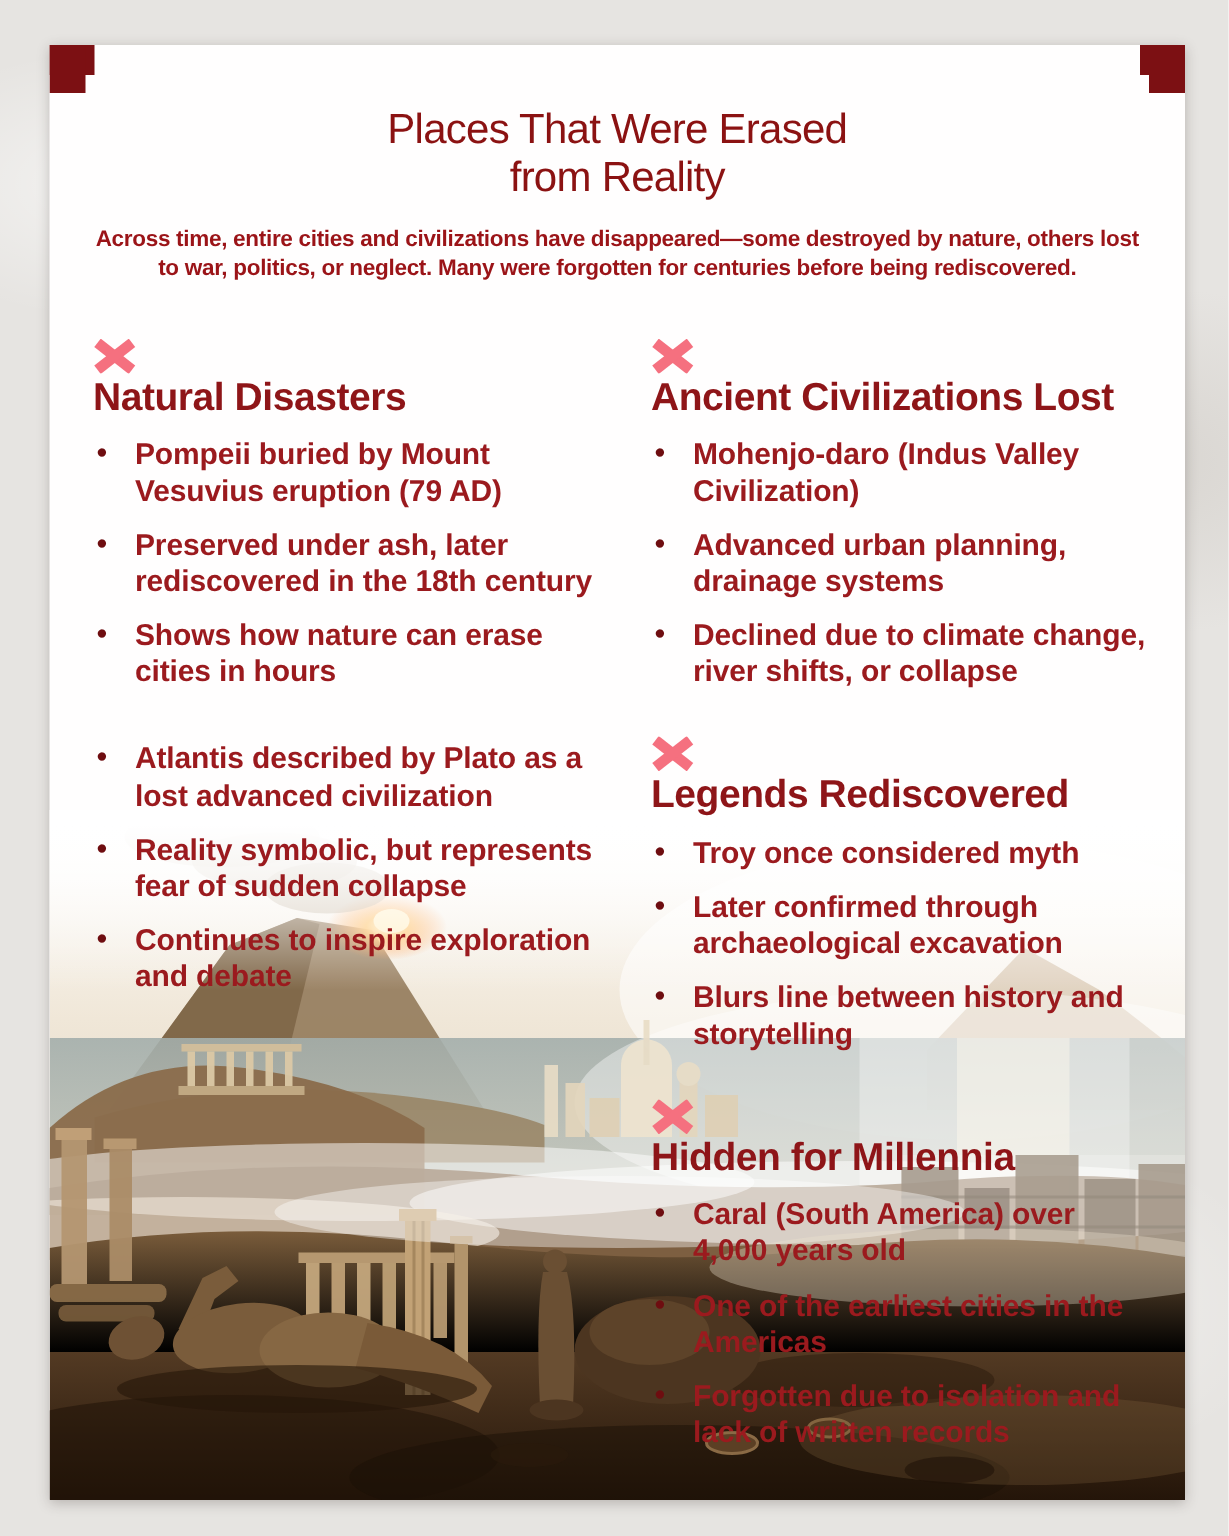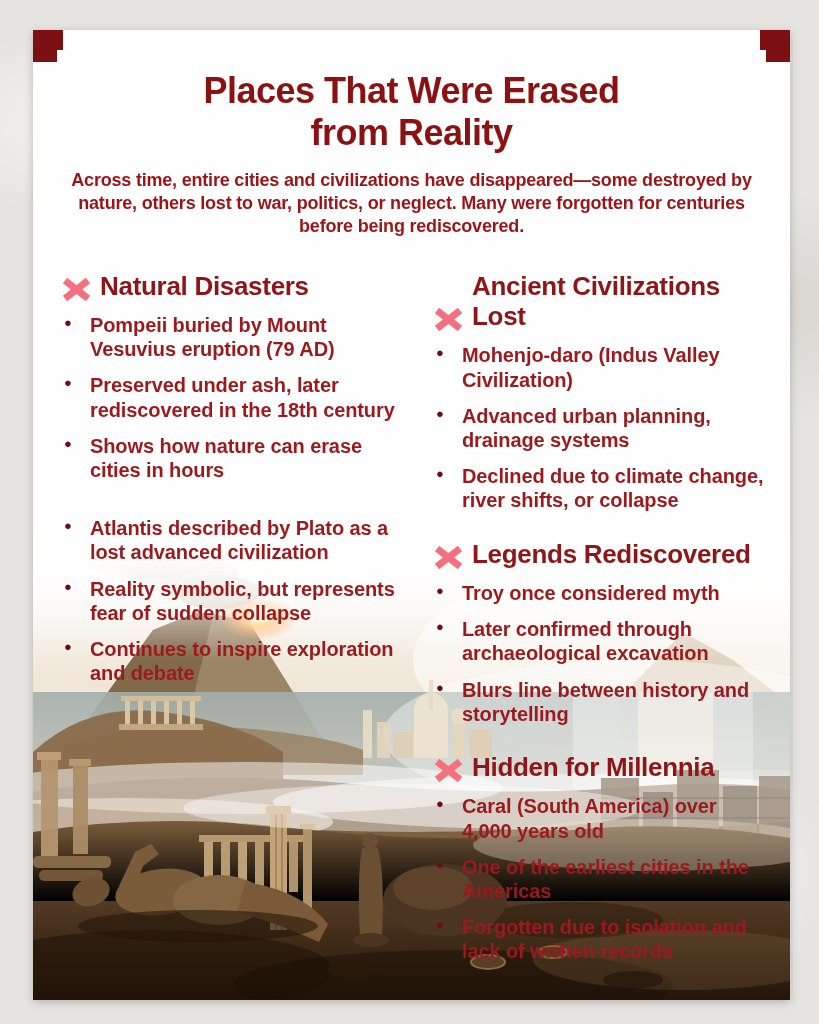"Places That Were Erased" .title { font-size: 36px -> 28px; font-weight: bold -> normal }
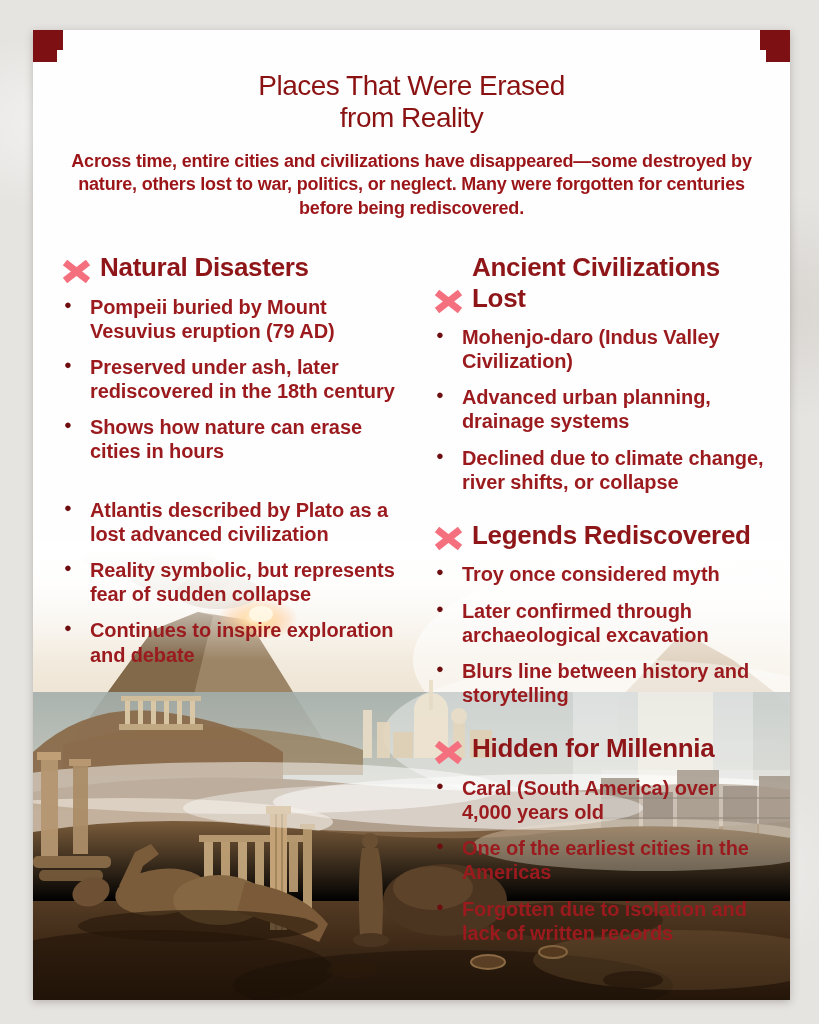"Across time, entire cities and" .subtitle { font-size: 18px -> 15px }
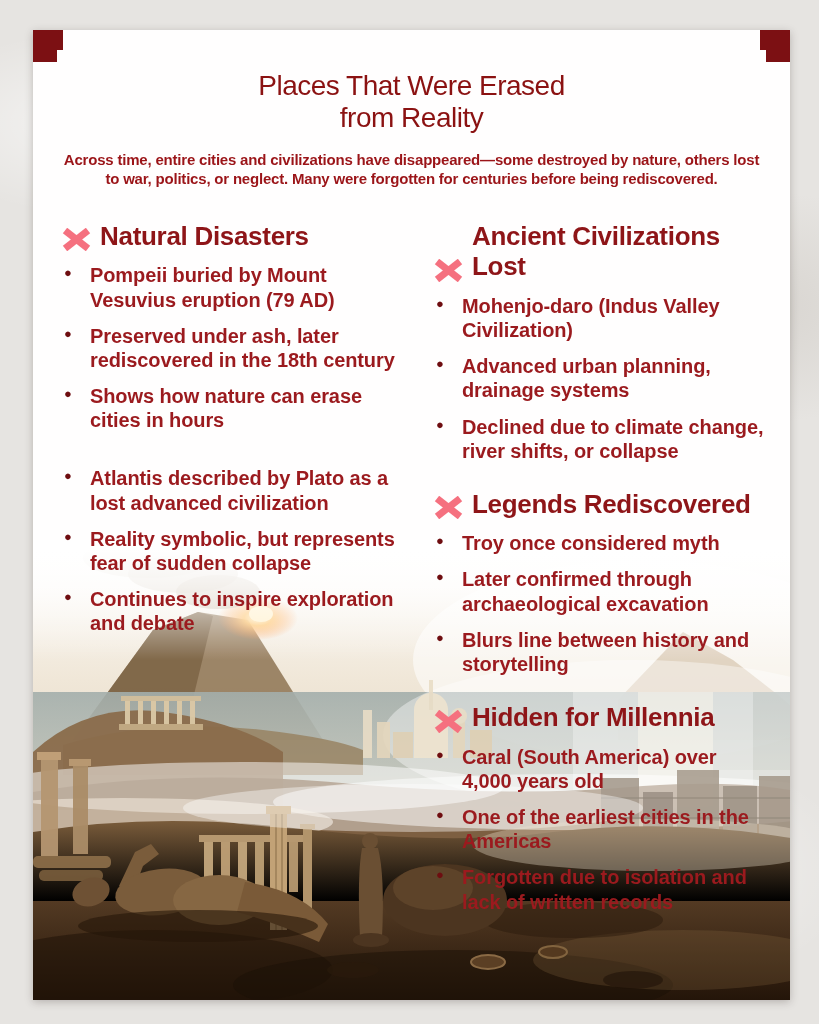"Natural Disasters" .sec-head { align-items: flex-end -> flex-start; flex-direction: none -> column }
